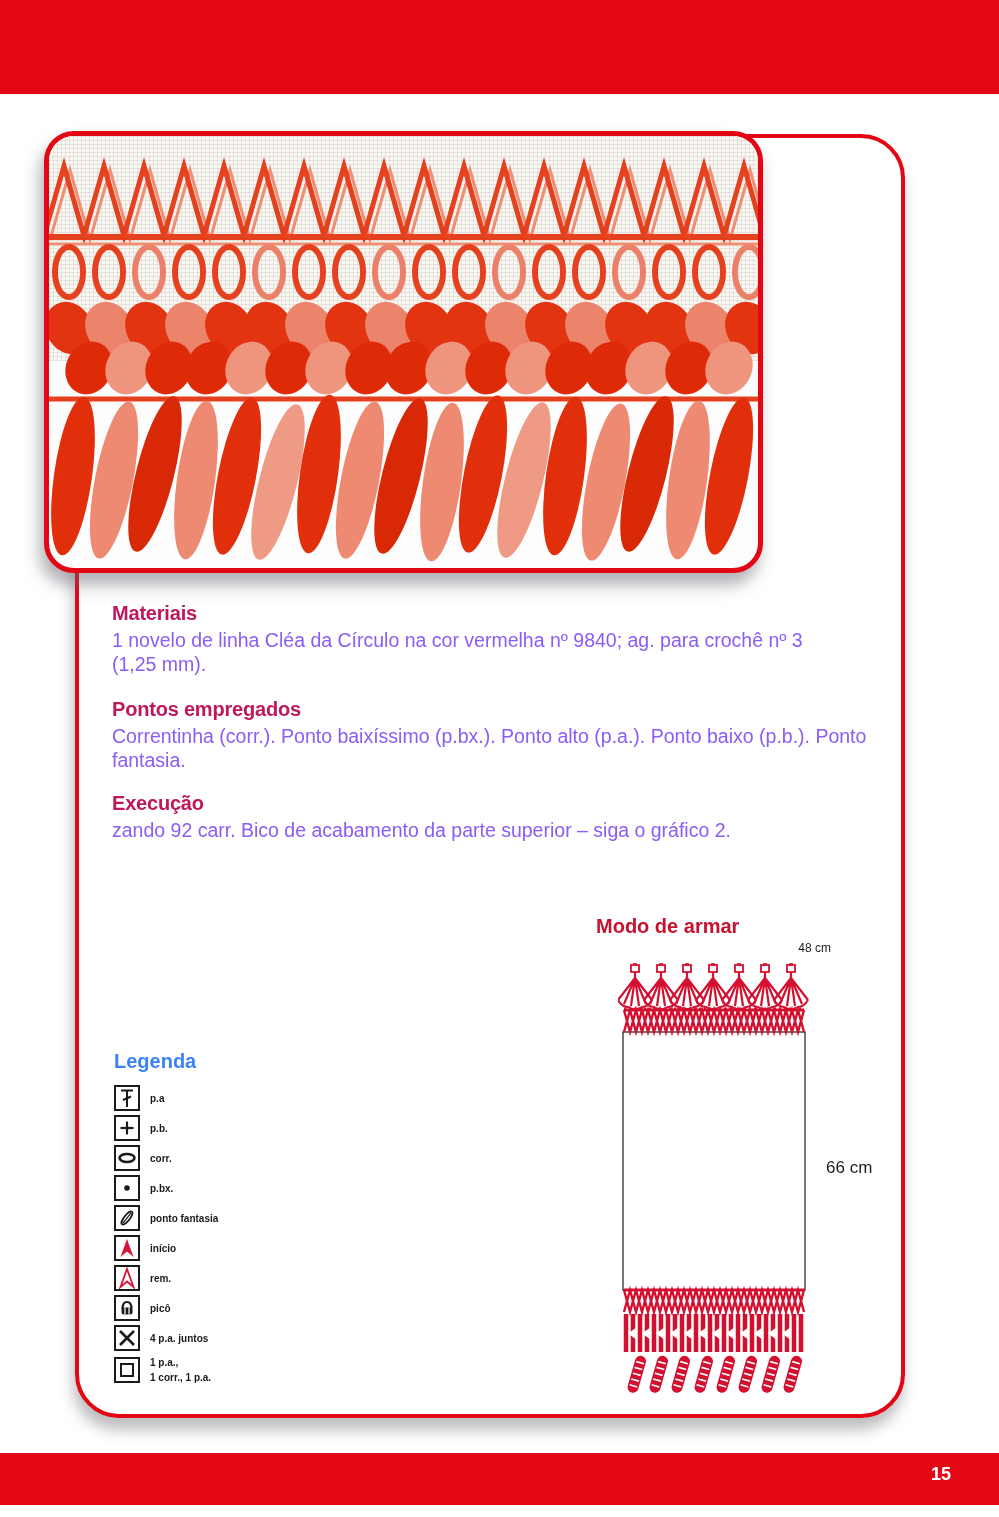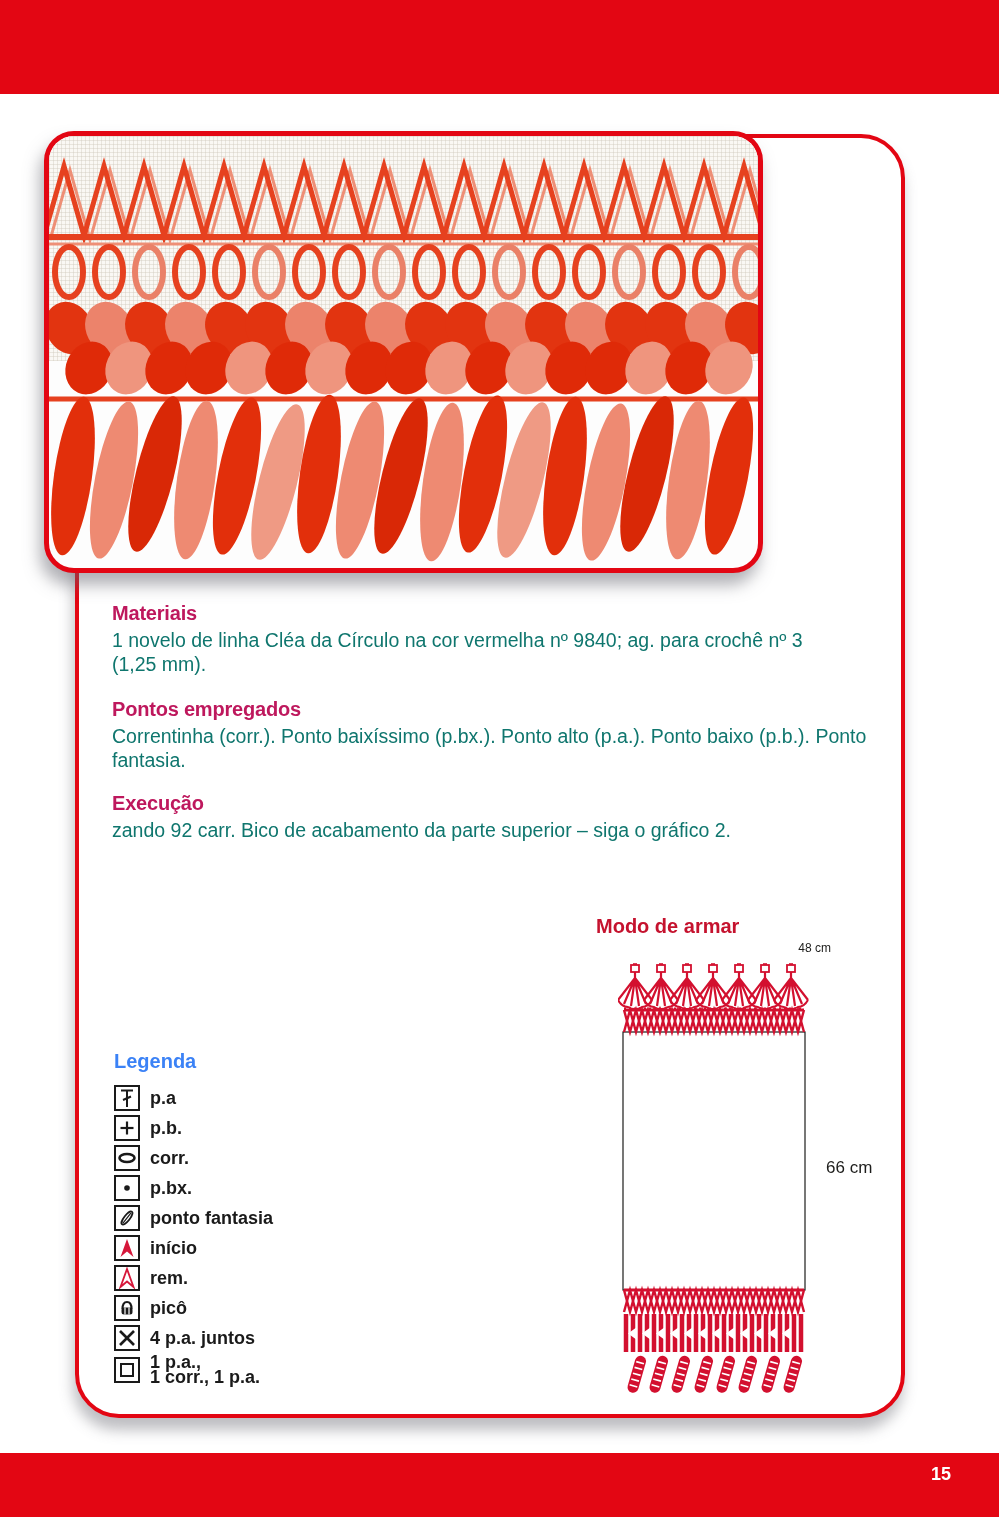"1 novelo de linha Cléa" .section .line { color: #0f766e -> #8b5cf6 }
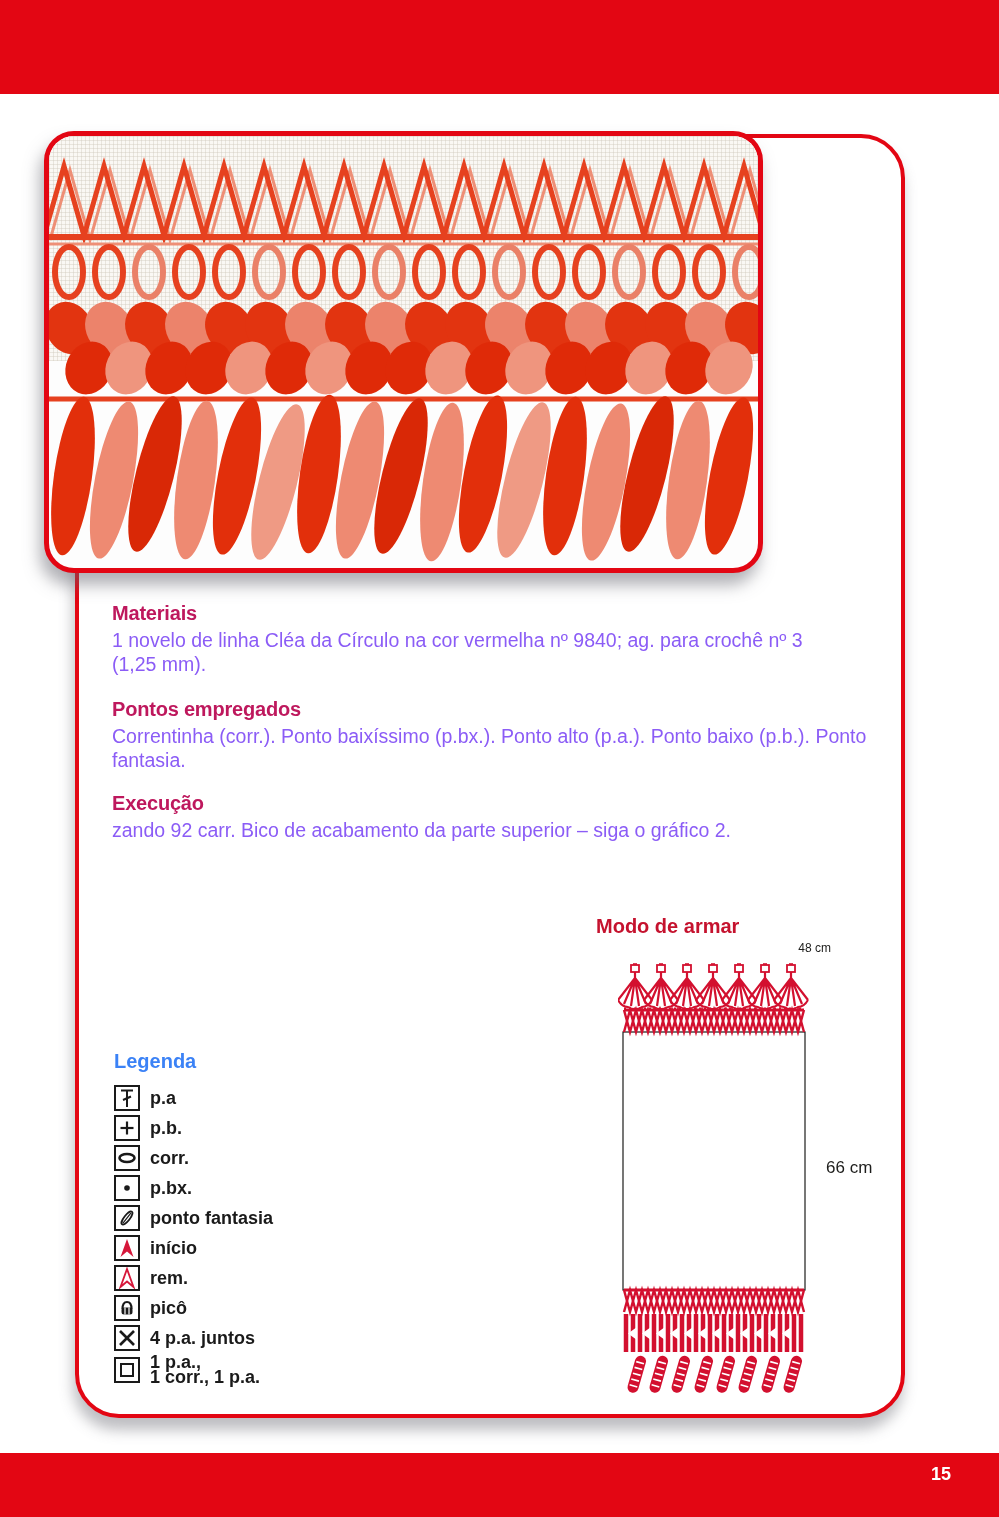"p.a" .legend-label { font-size: 18px -> 10px }
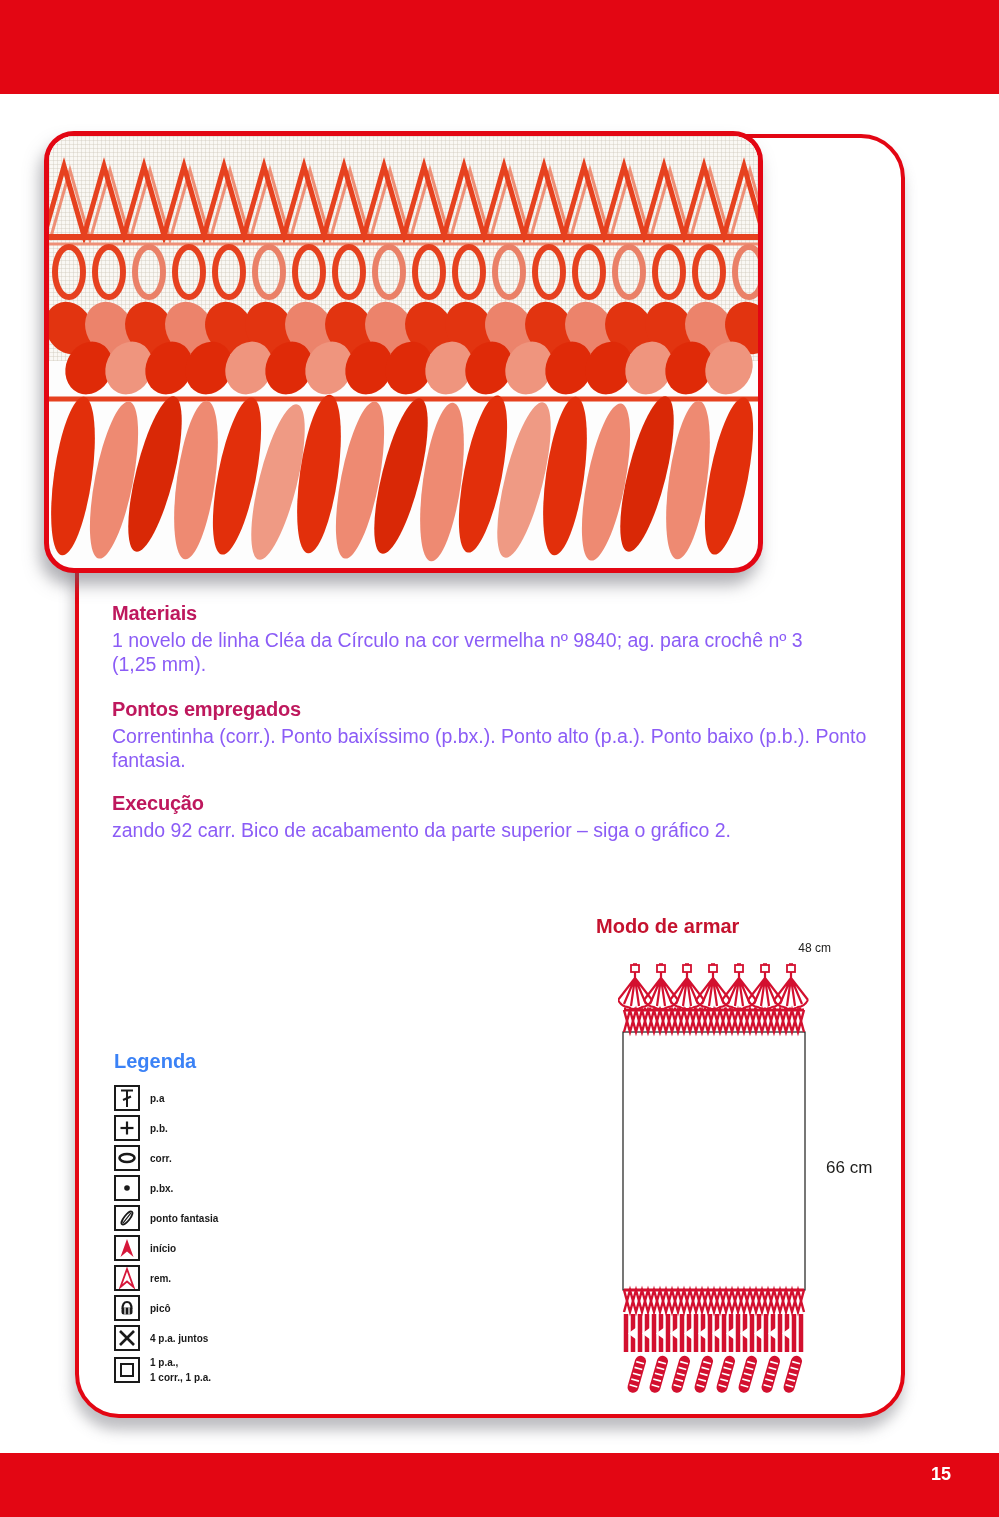"15" .bottom-bar { height: 64px -> 52px }
